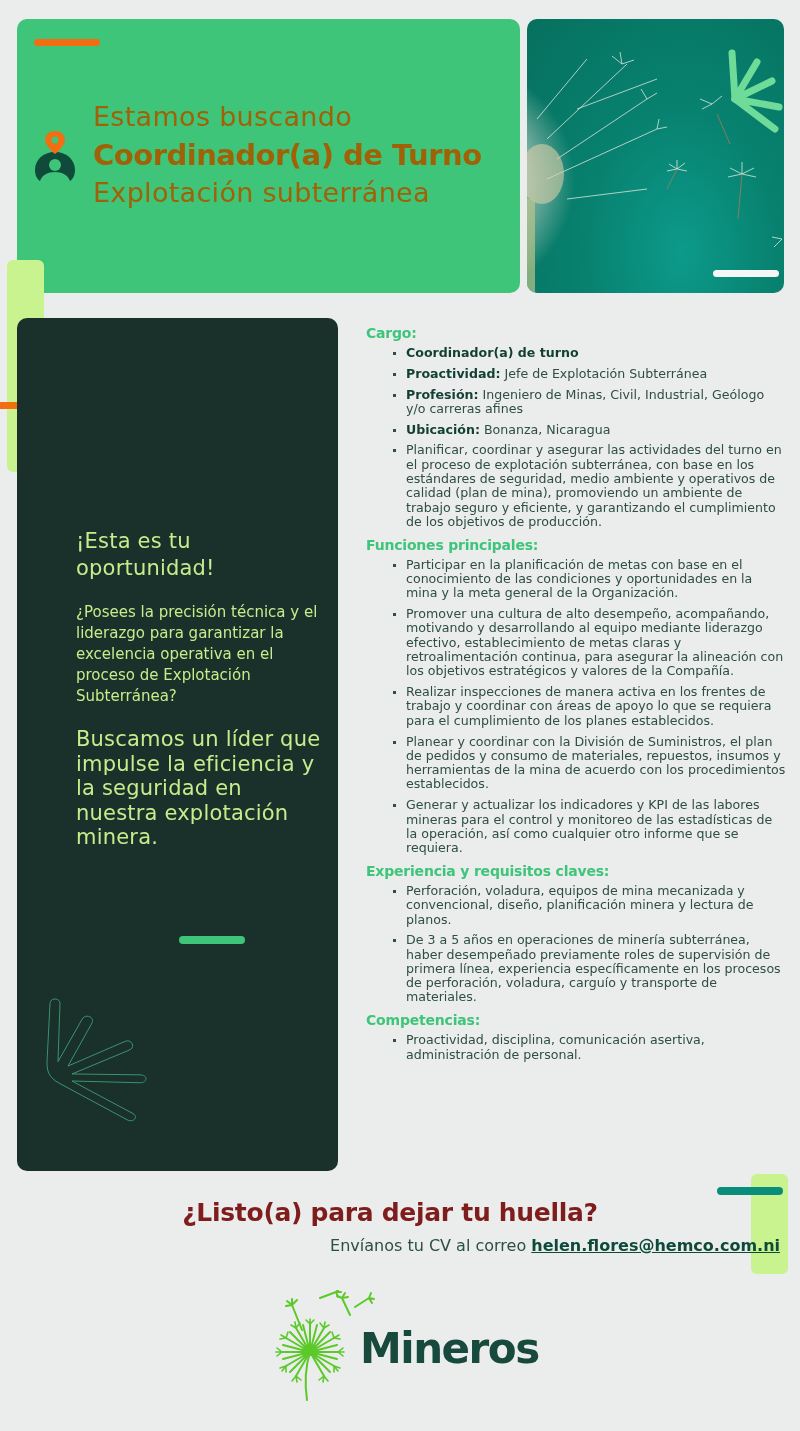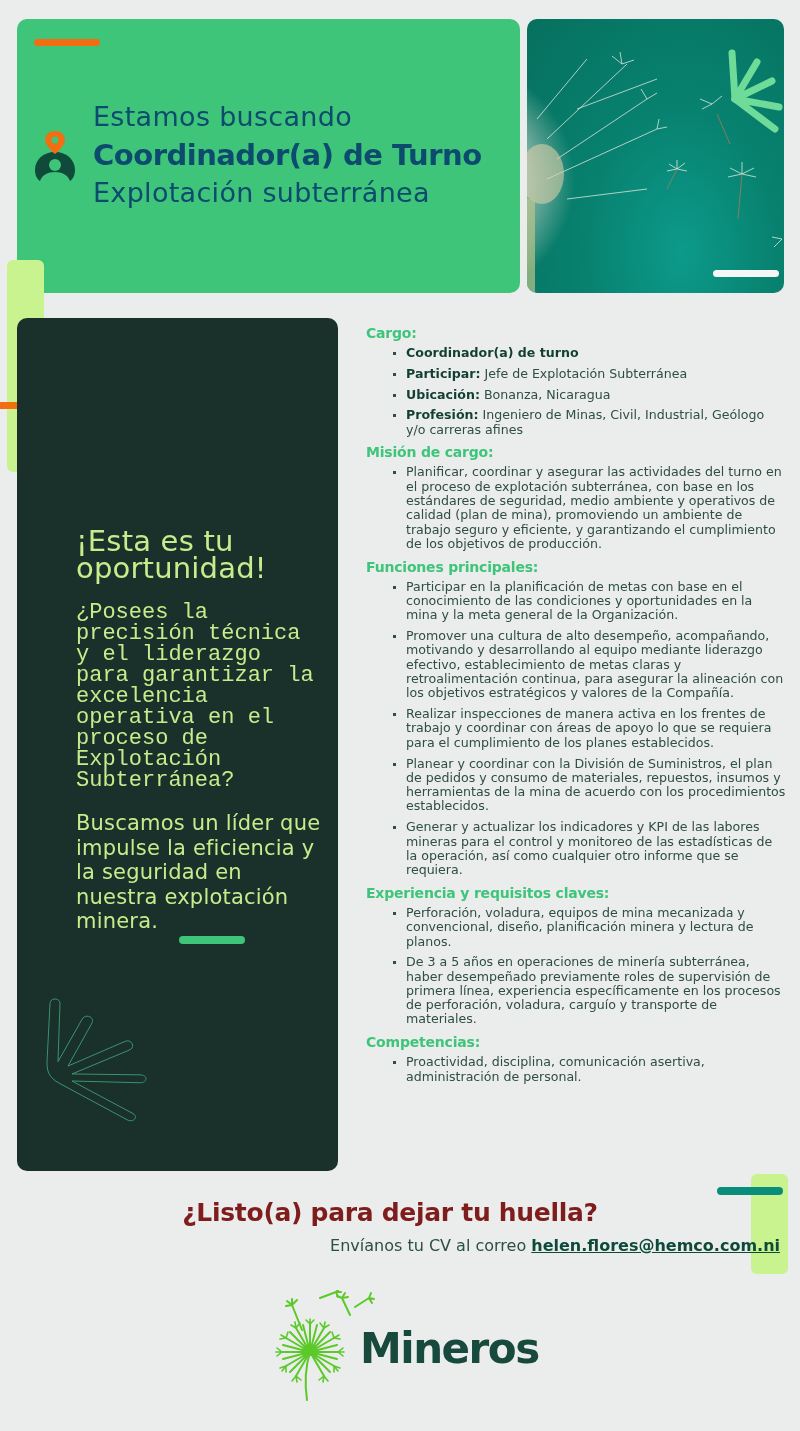"Estamos buscando" #header-text { color: #0c4a6e -> #a16207 }
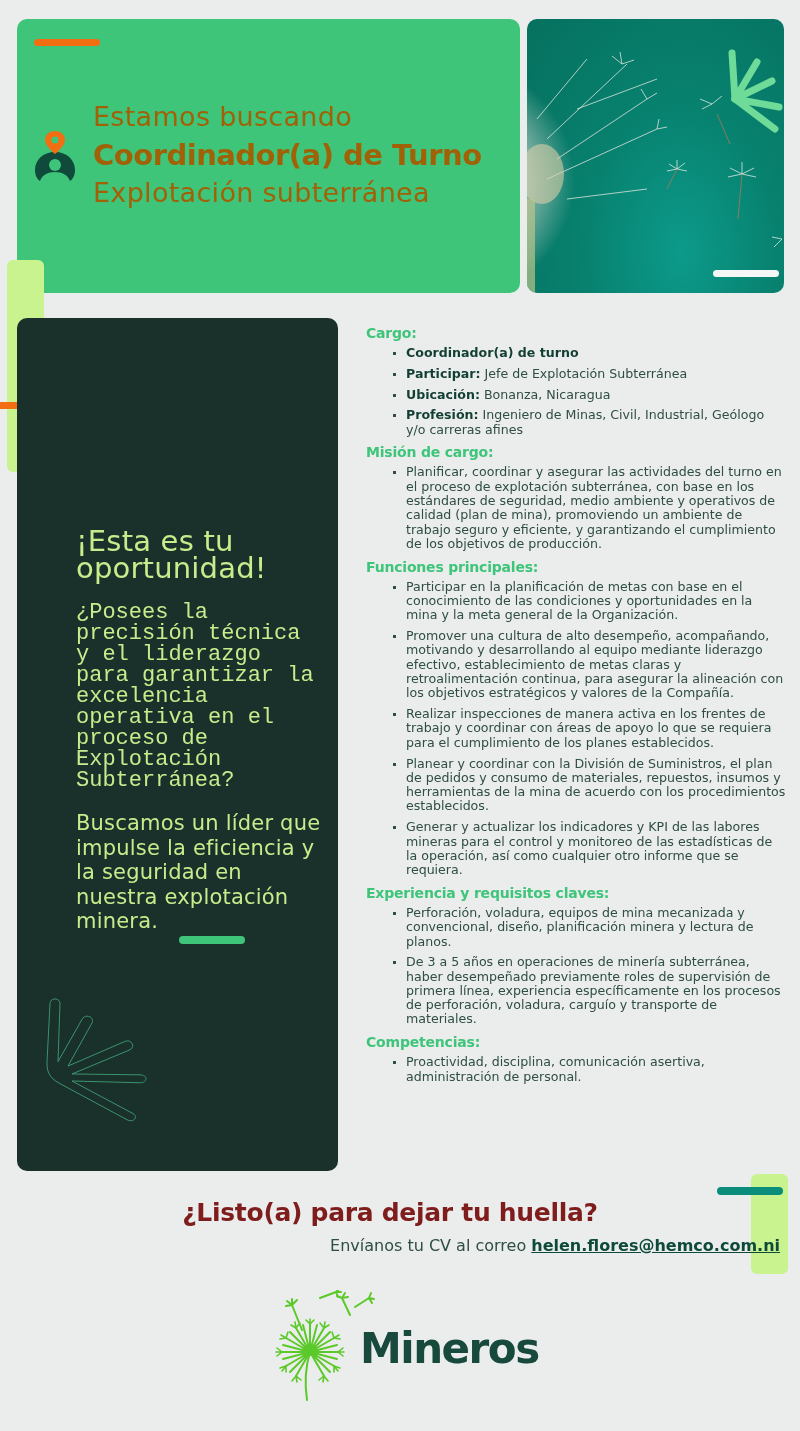"Participar:" b { text: Participar -> Proactividad }
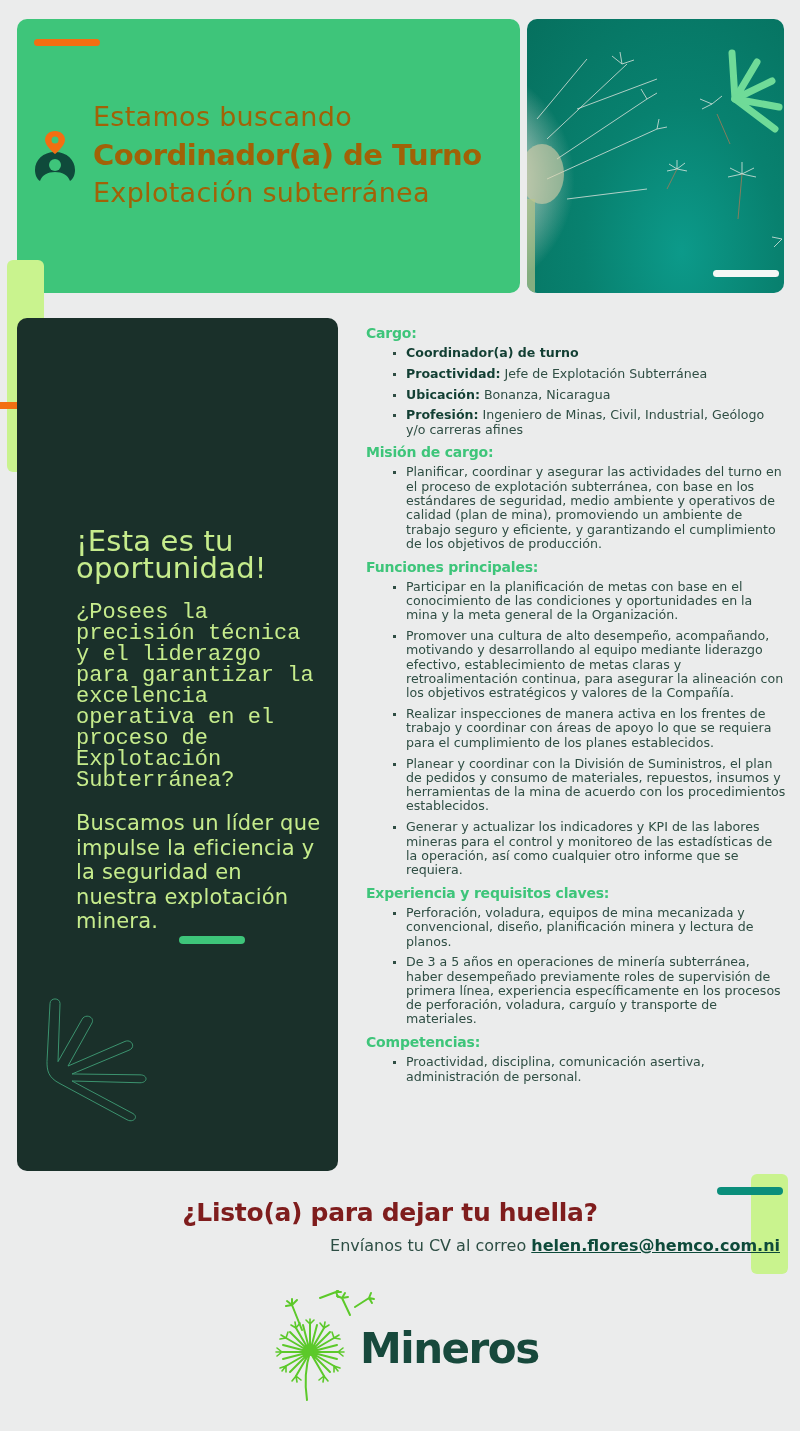"Ubicación: Bonanza, Nicaragua" li { order: before "Profesión: Ingeniero de Minas, Civil," -> after "Profesión: Ingeniero de Minas, Civil," }
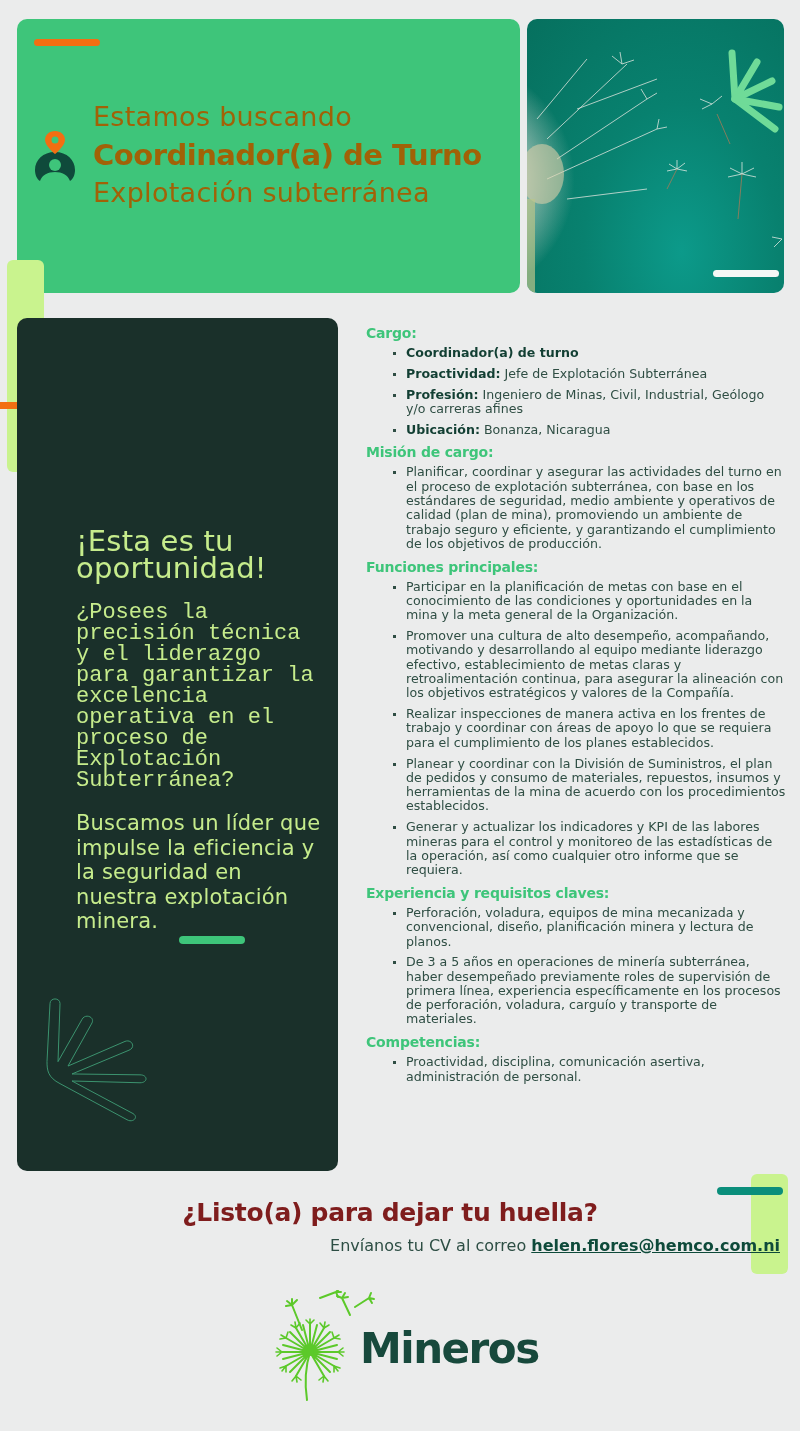"Misión de cargo:" div.sec-title { html: <div>Misión de cargo:</div> -> none }
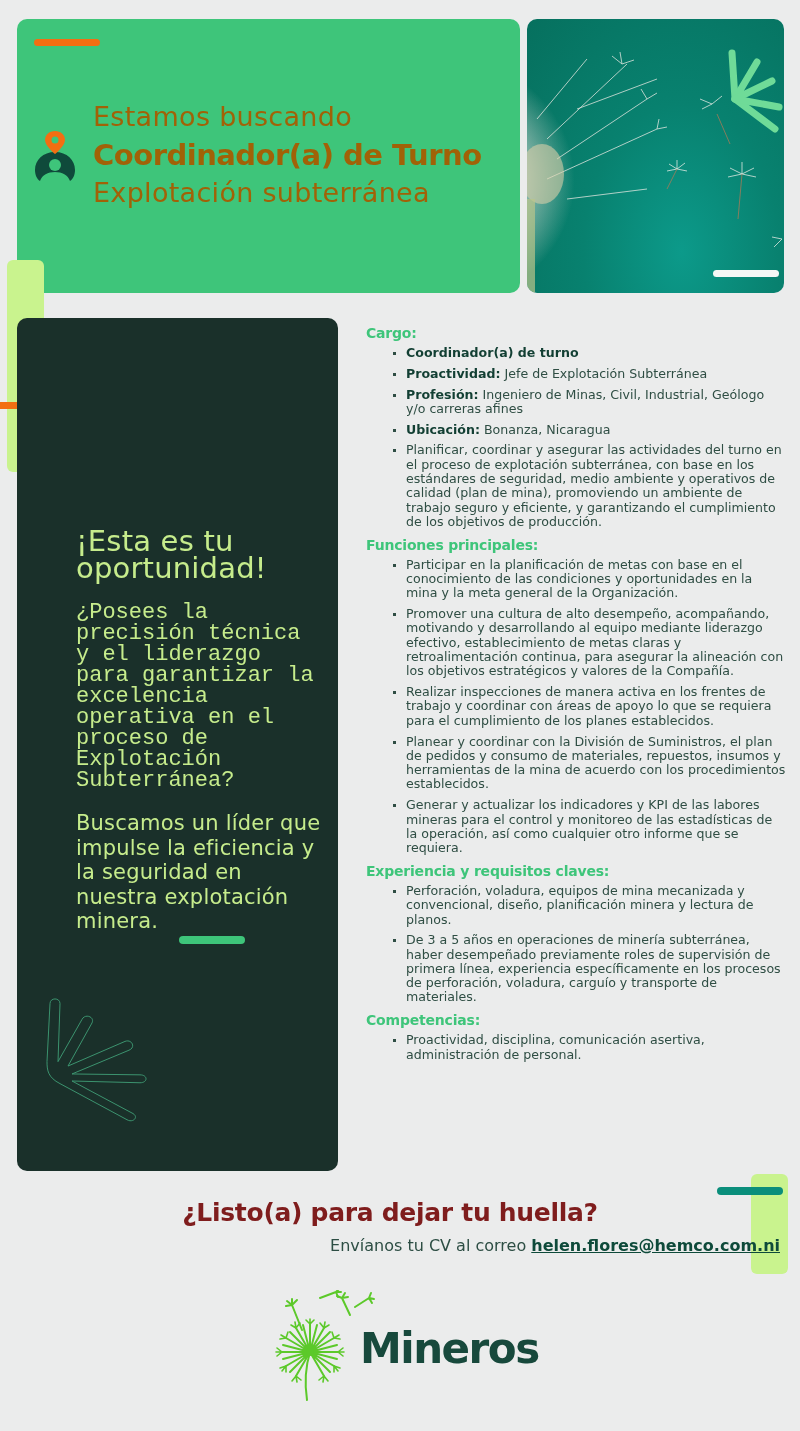"¡Esta es tu oportunidad!" .d-title { font-size: 29px -> 21px }
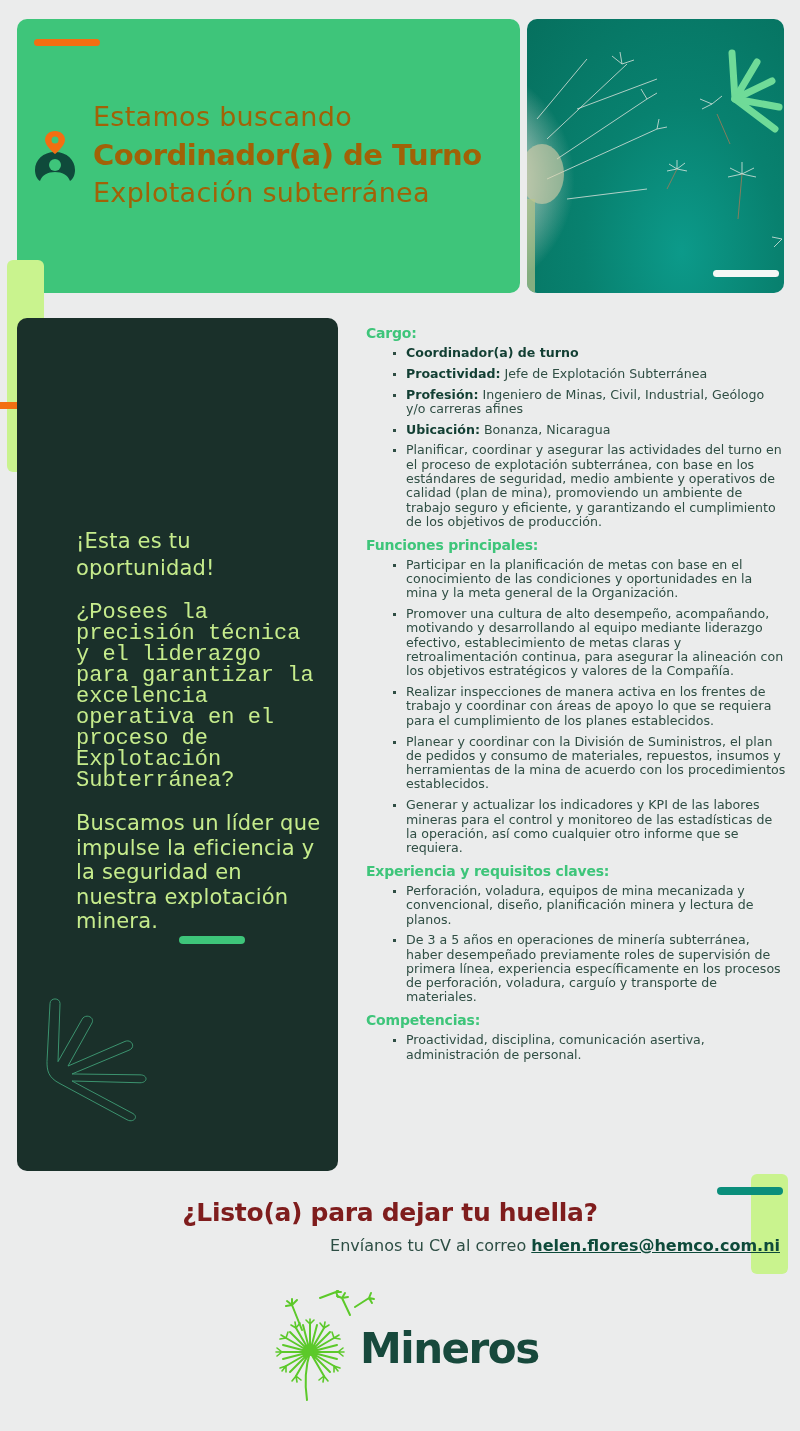"¿Posees la precisión técnica y" .d-para { font-family: Liberation Mono, monospace -> none; font-size: 22px -> 15px }
